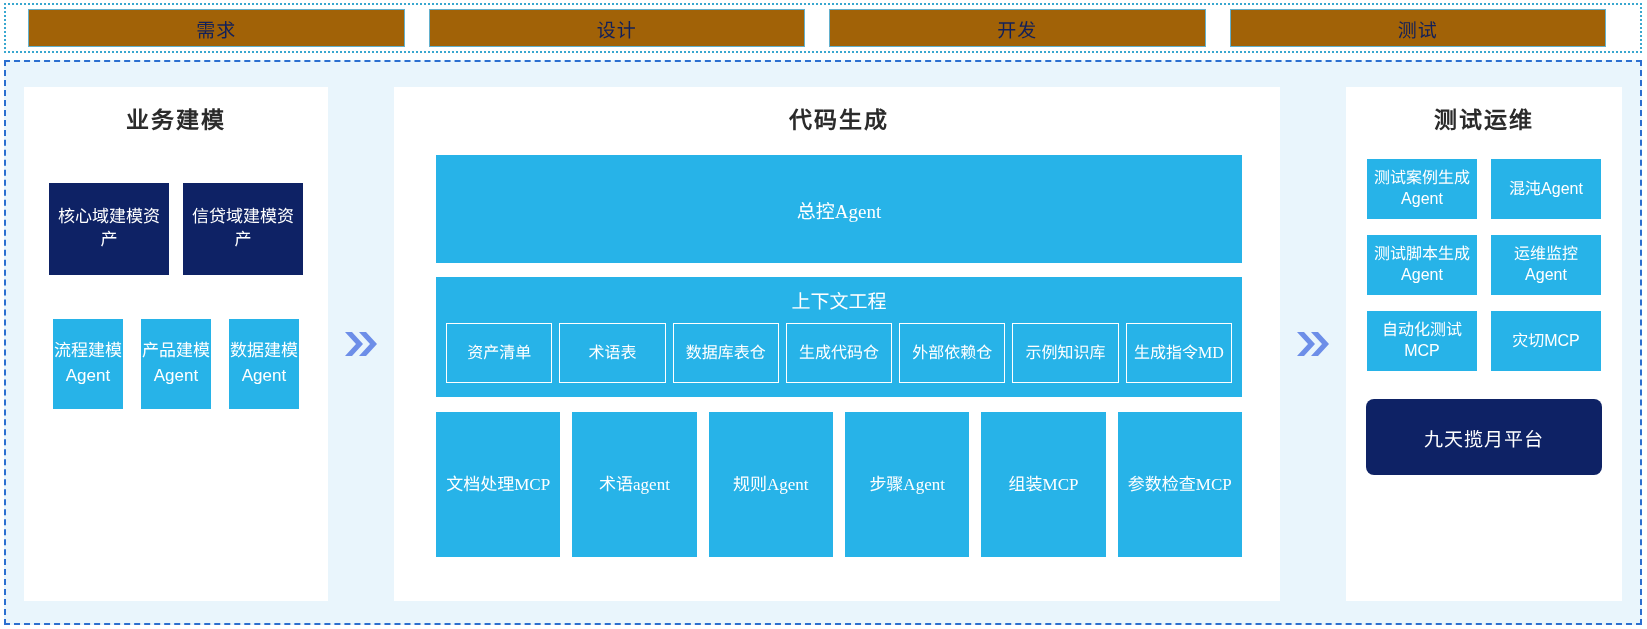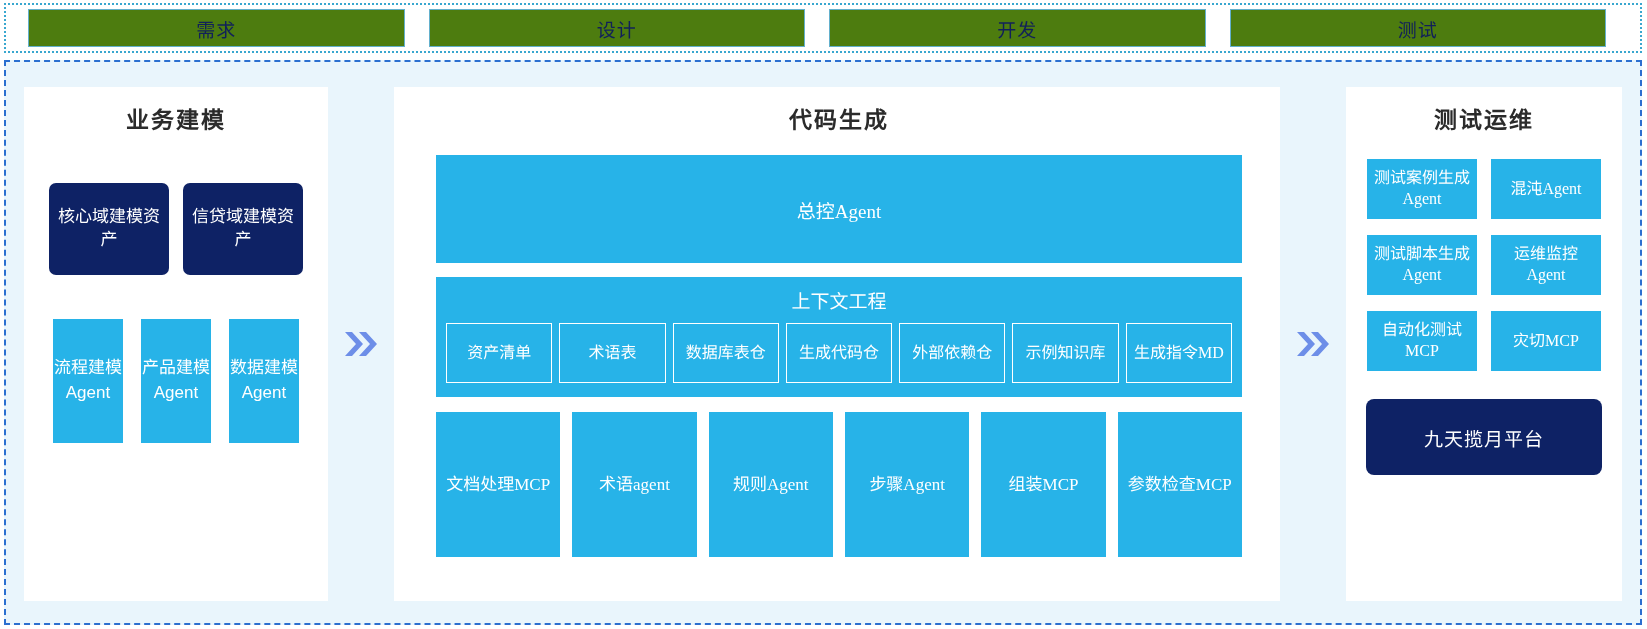"需求" .phase-box { background: #4d7c0f -> #a16207 }
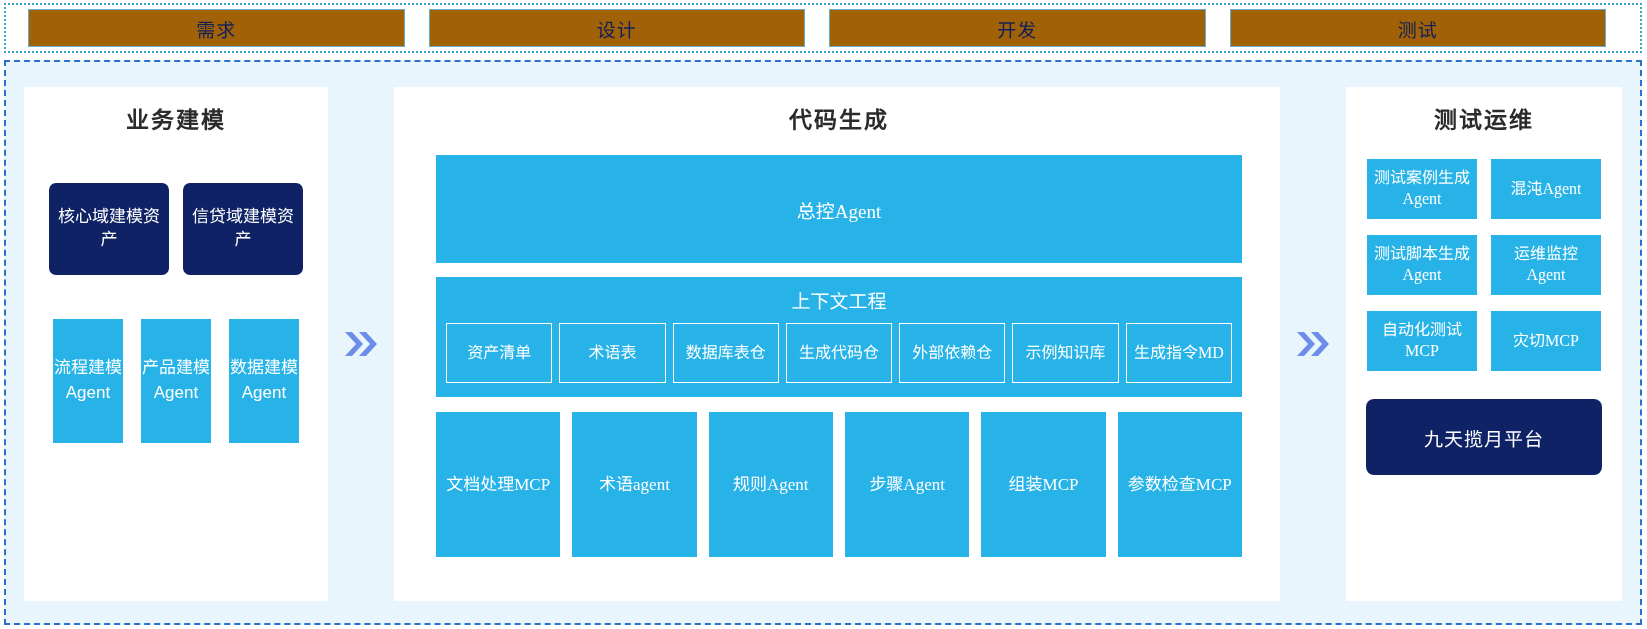"测试案例生成Agent" #testops-grid { font-family: Liberation Serif, serif -> none }
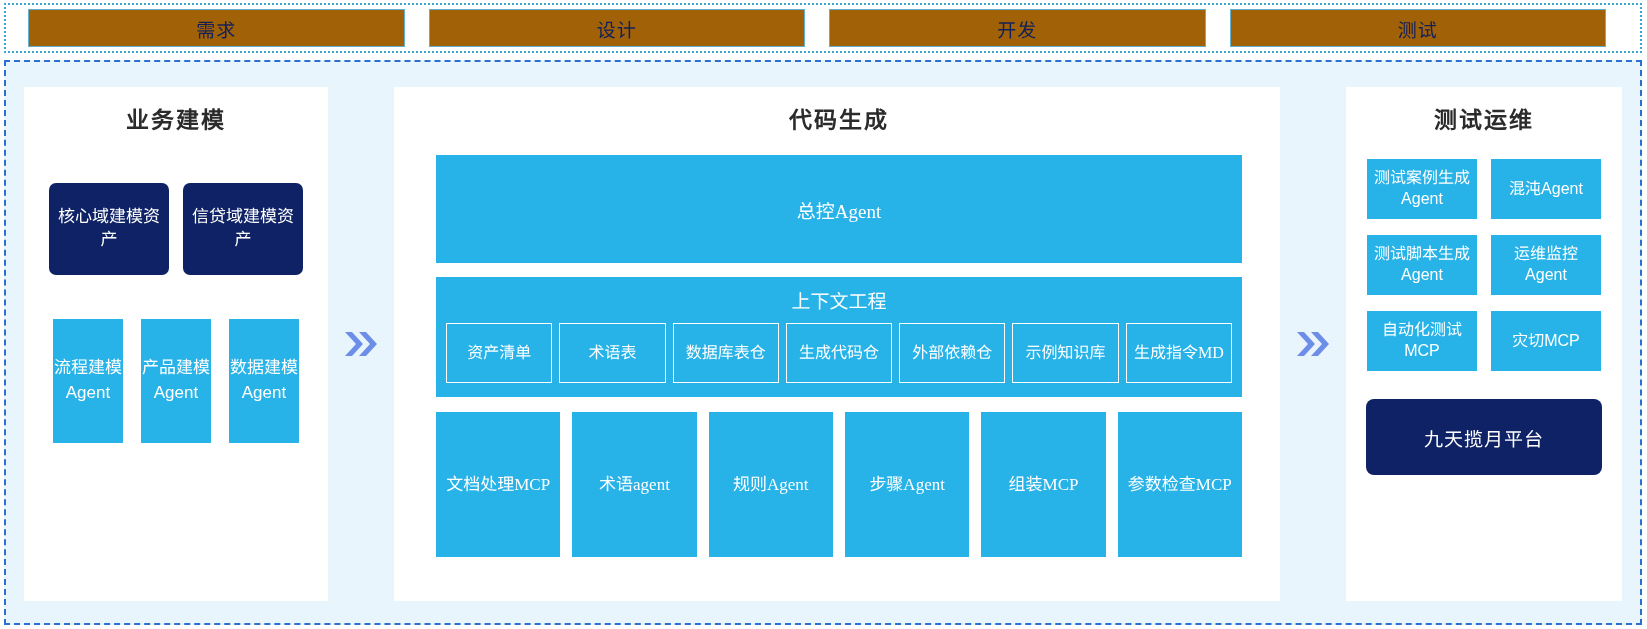"核心域建模资产" .asset-card { border-radius: 7px -> 0 }
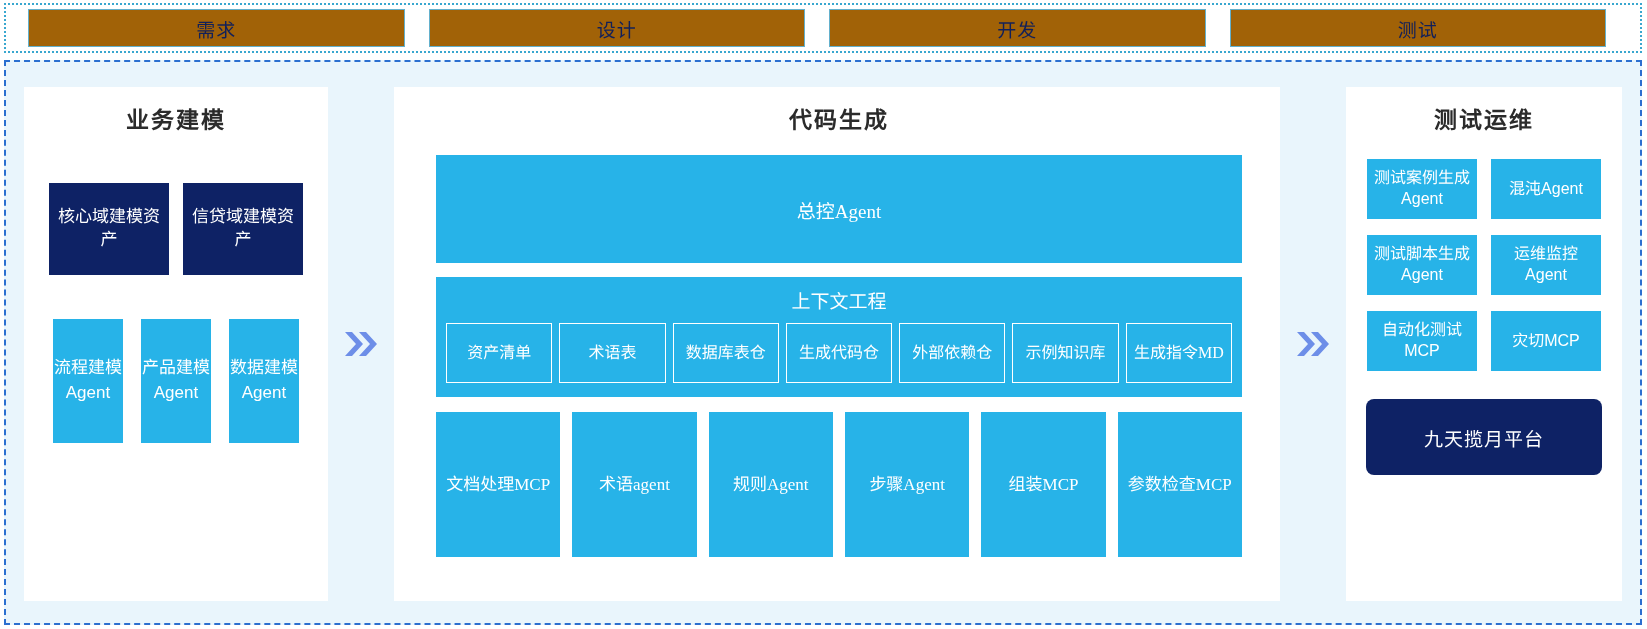"流程建模Agent" .agent-tile { height: 124px -> 90px }
